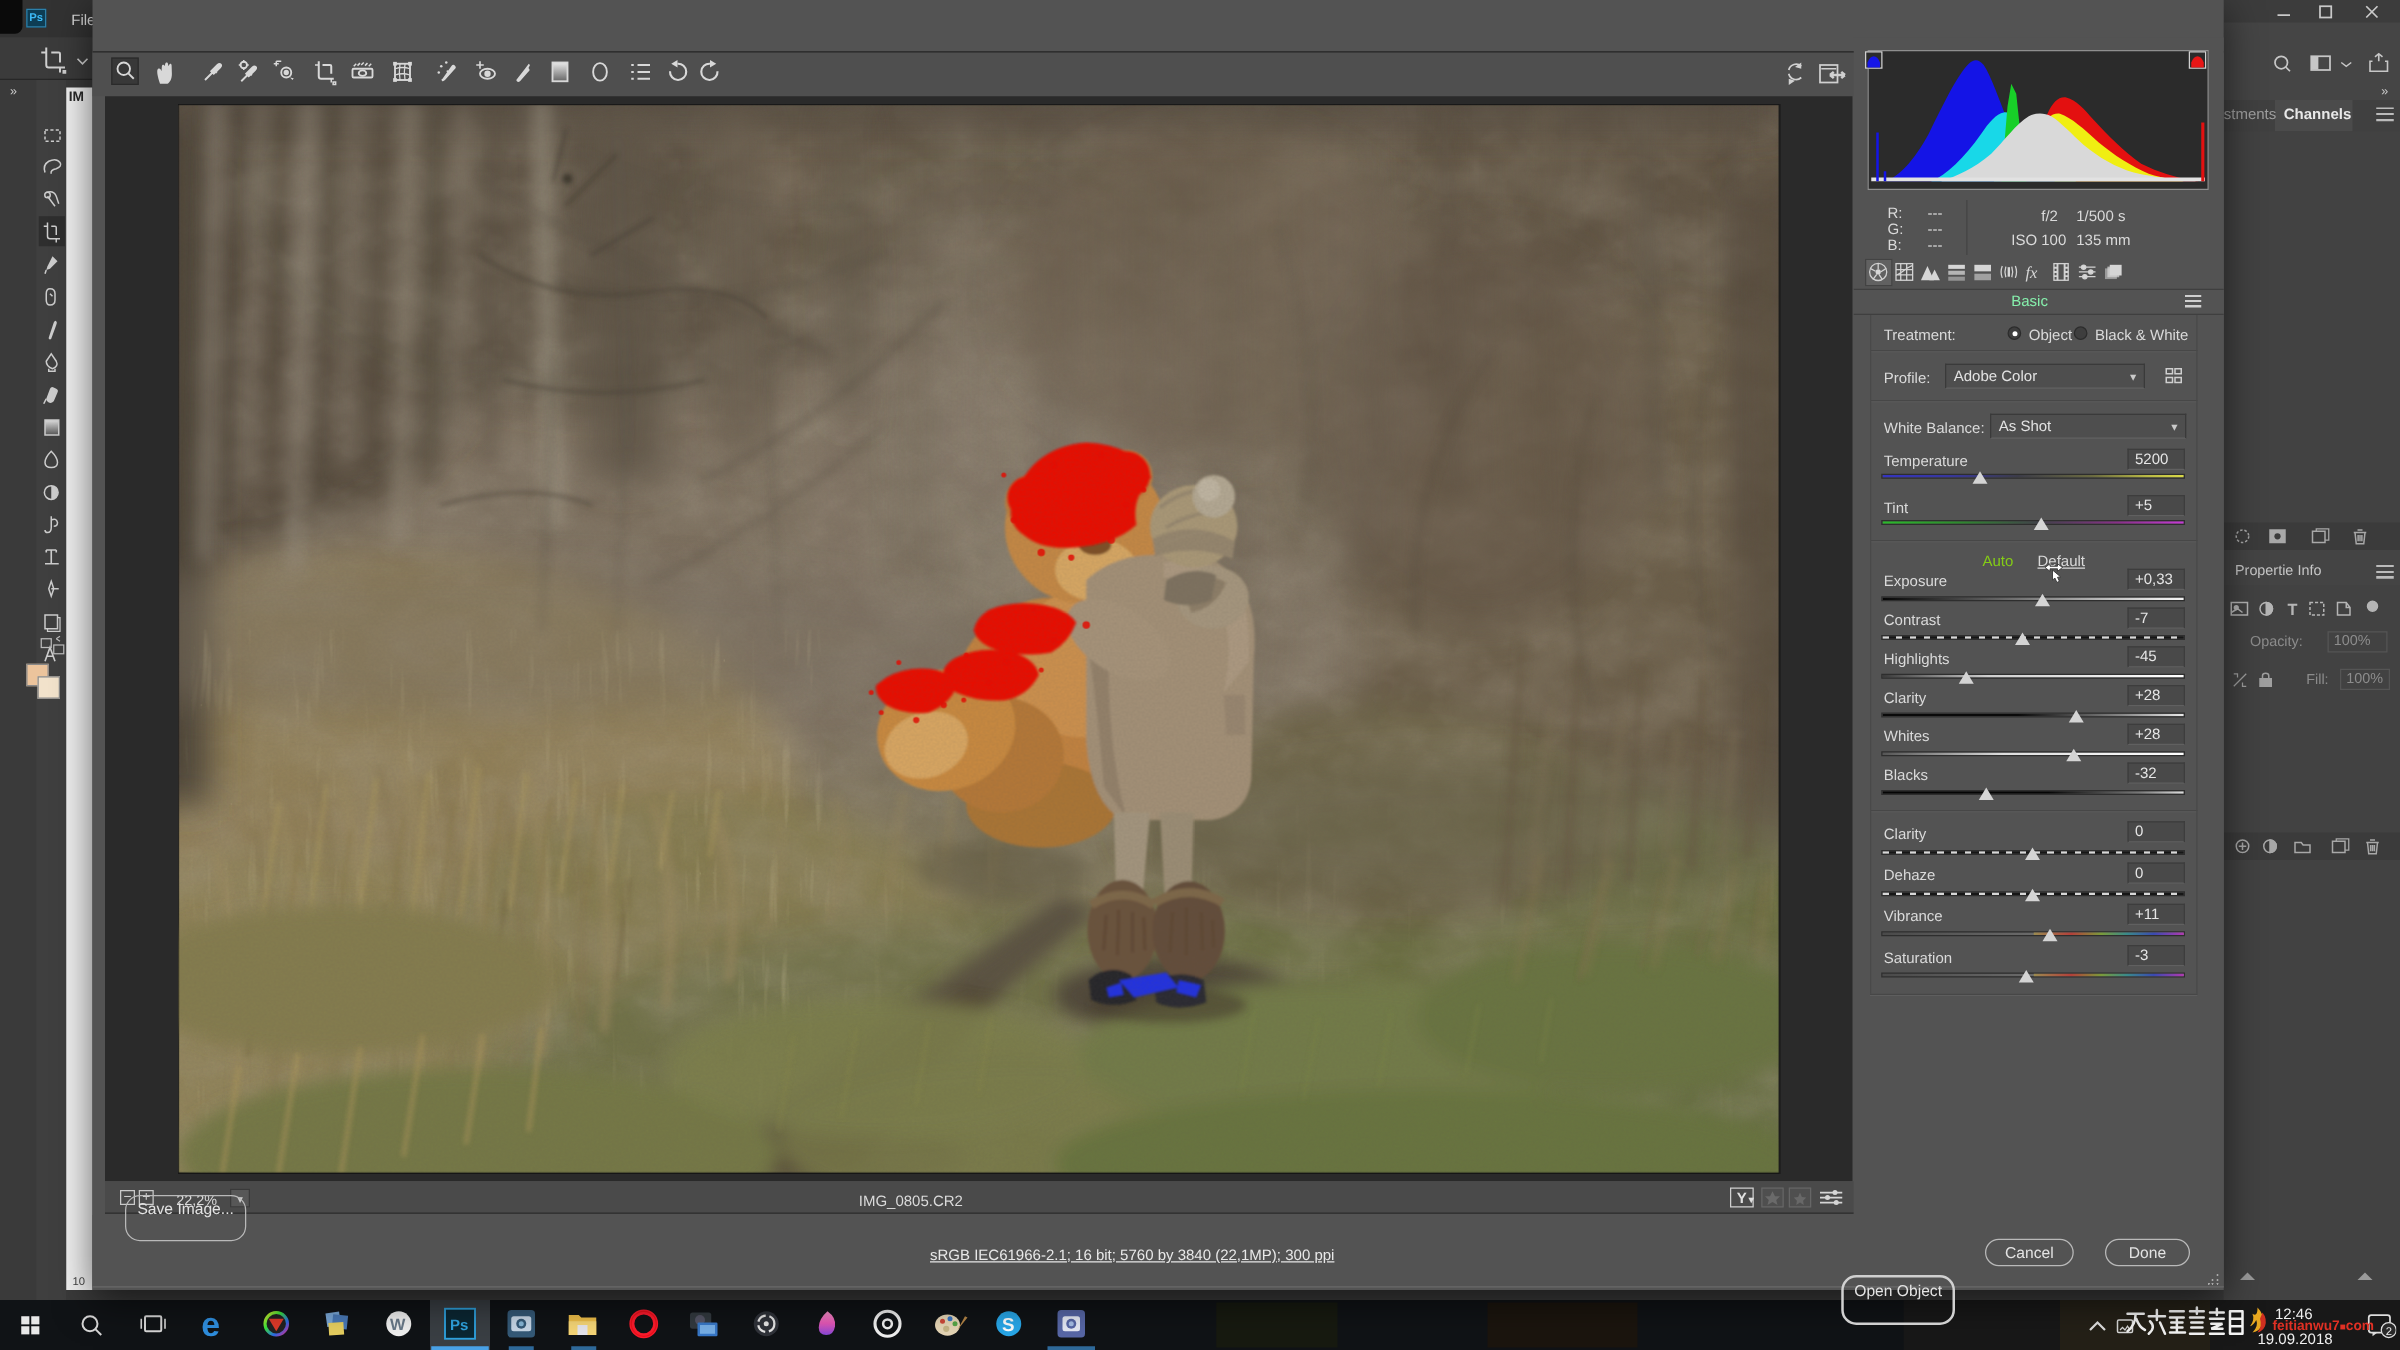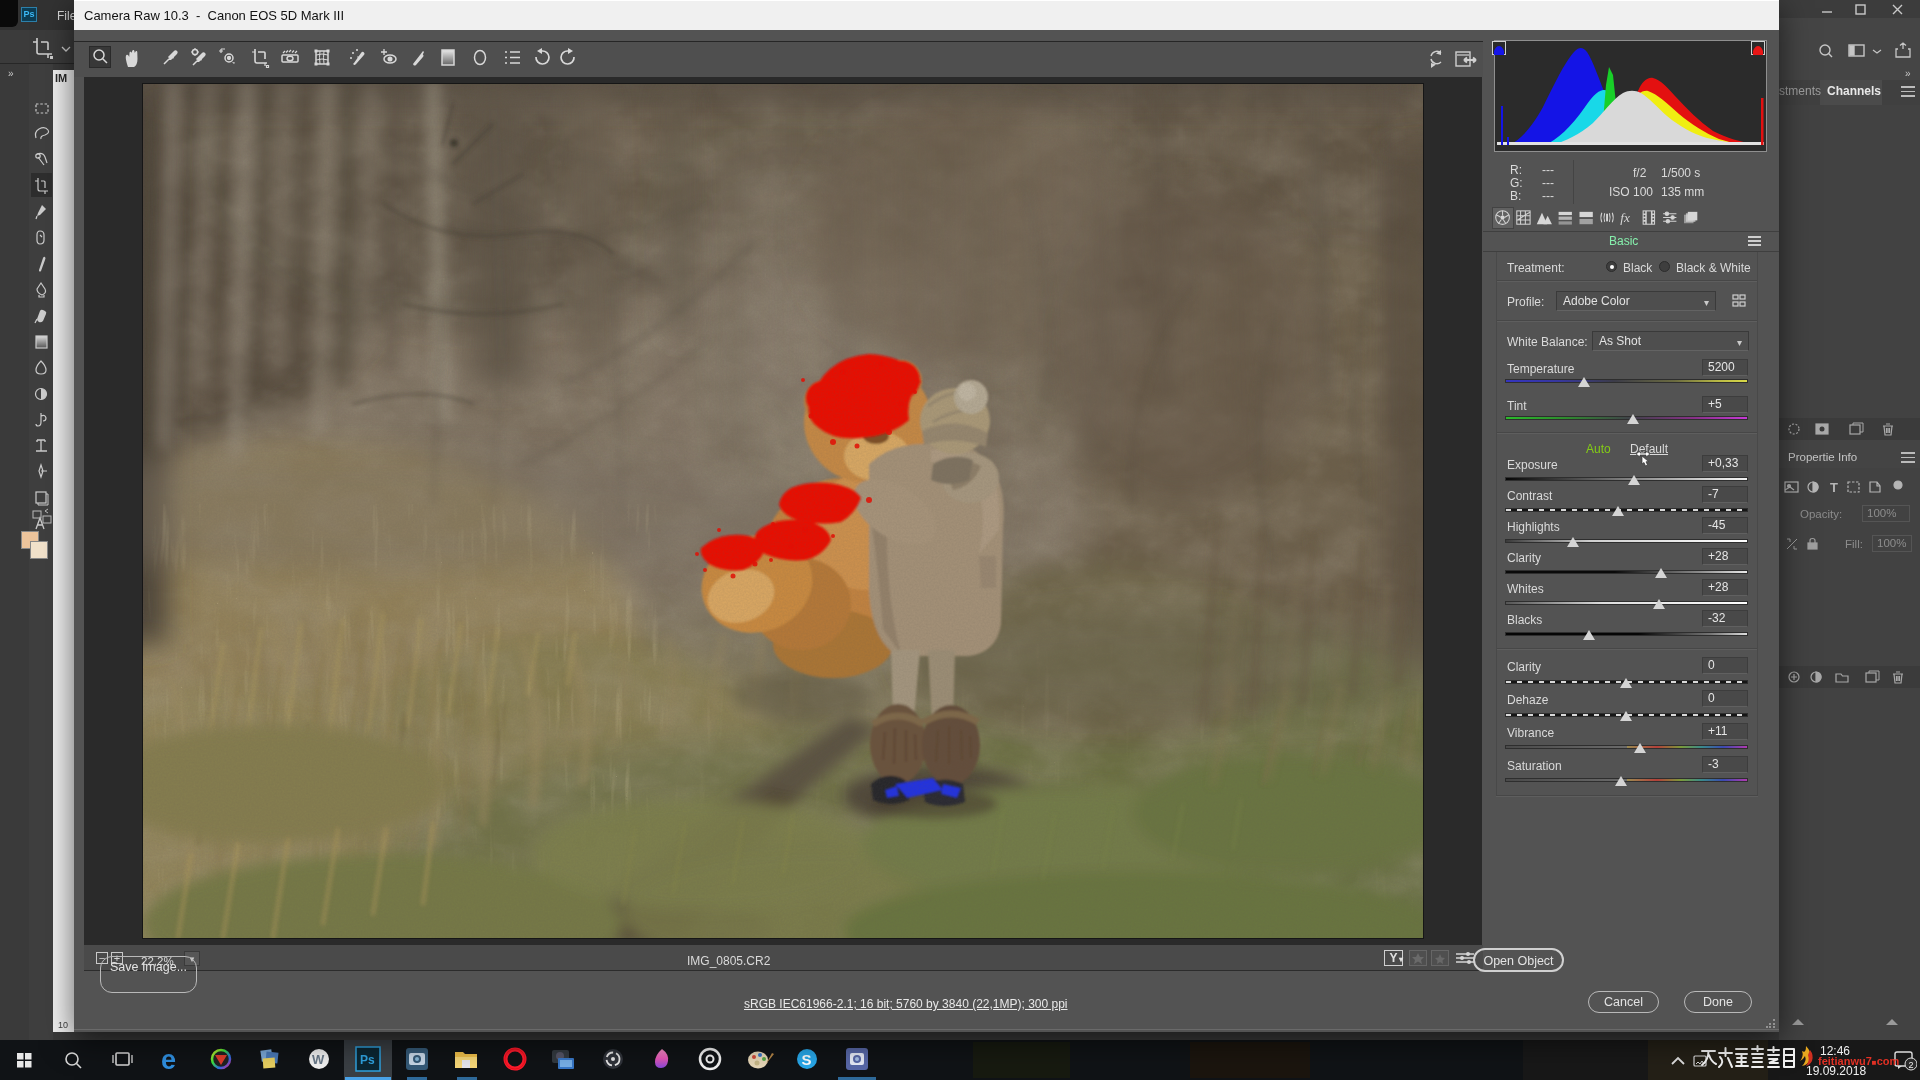"Camera Raw 10.3 - Canon" div.abs { html: <div>Camera Raw 10.3&nbsp;&nbsp;-&nbsp;&nbsp;Canon EOS 5D Mark III</div> -> none }
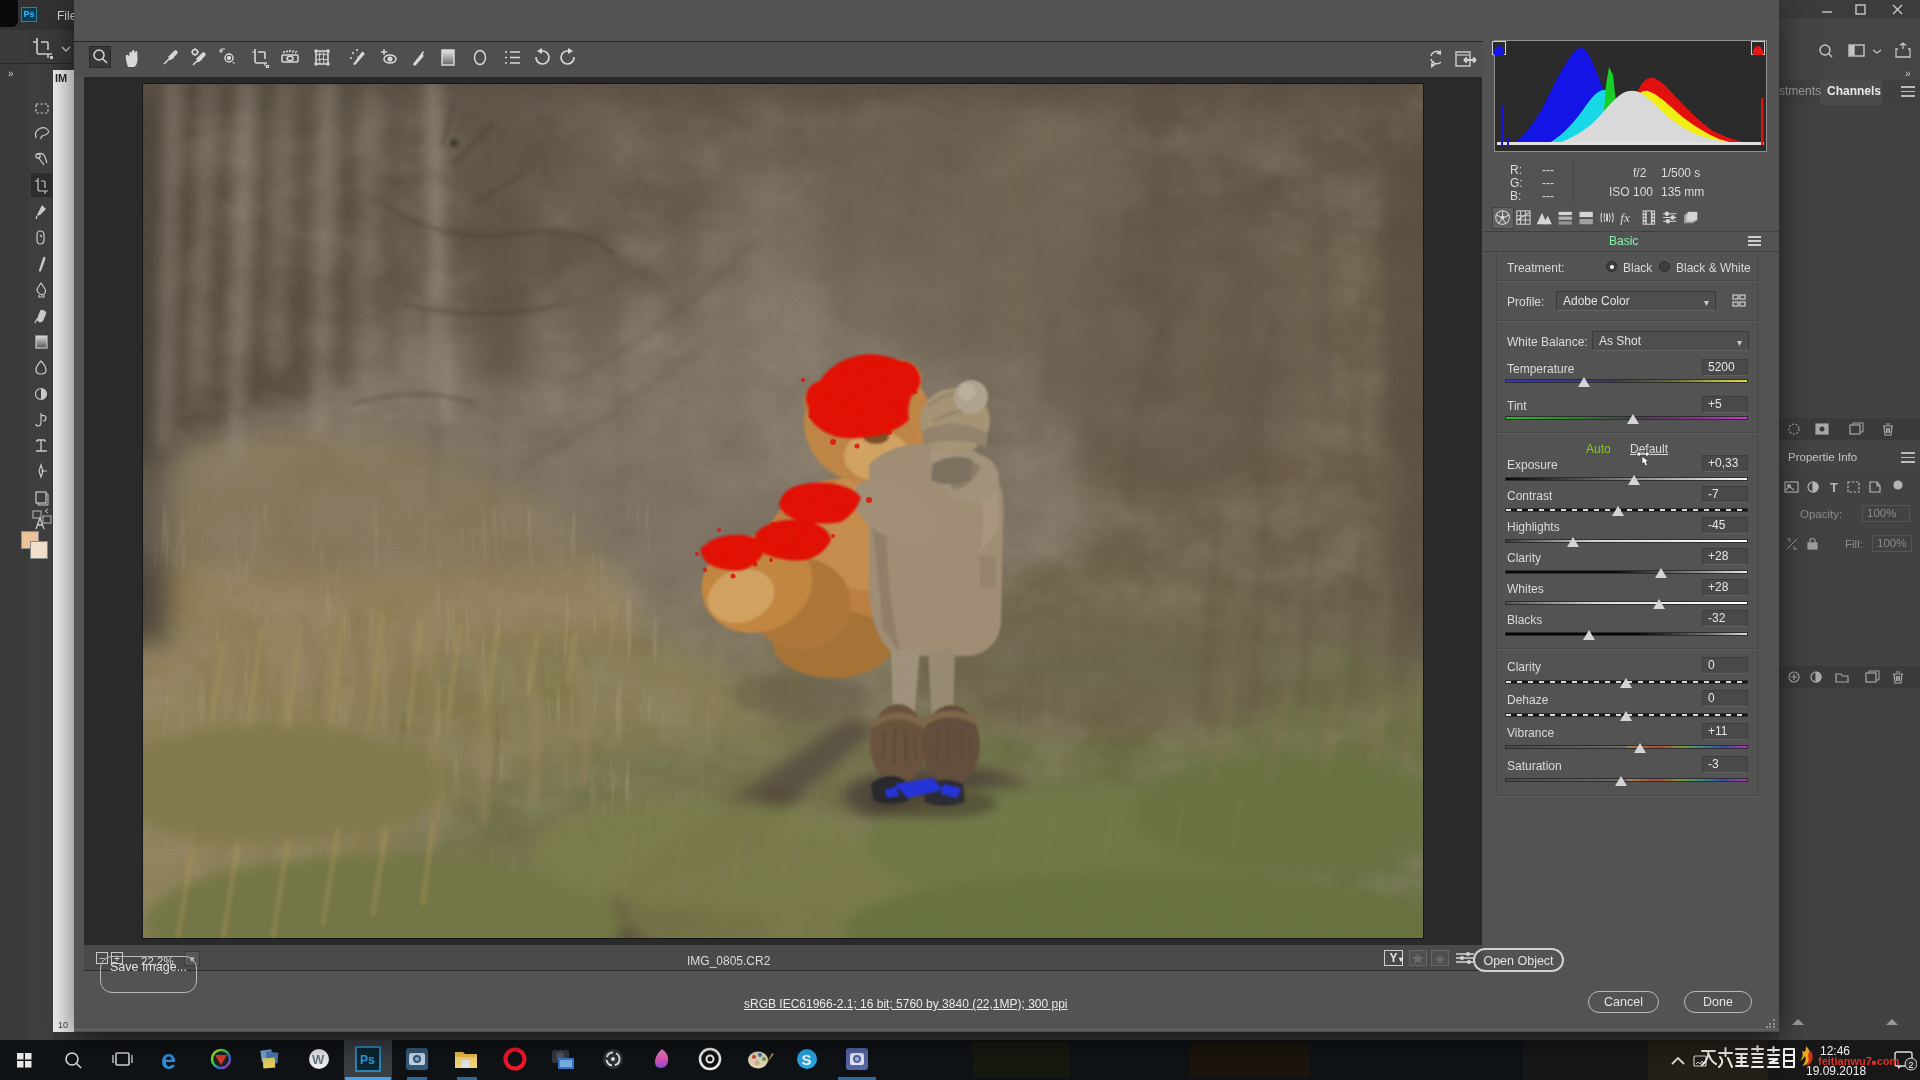"Black" div.lbl { text: Black -> Object }
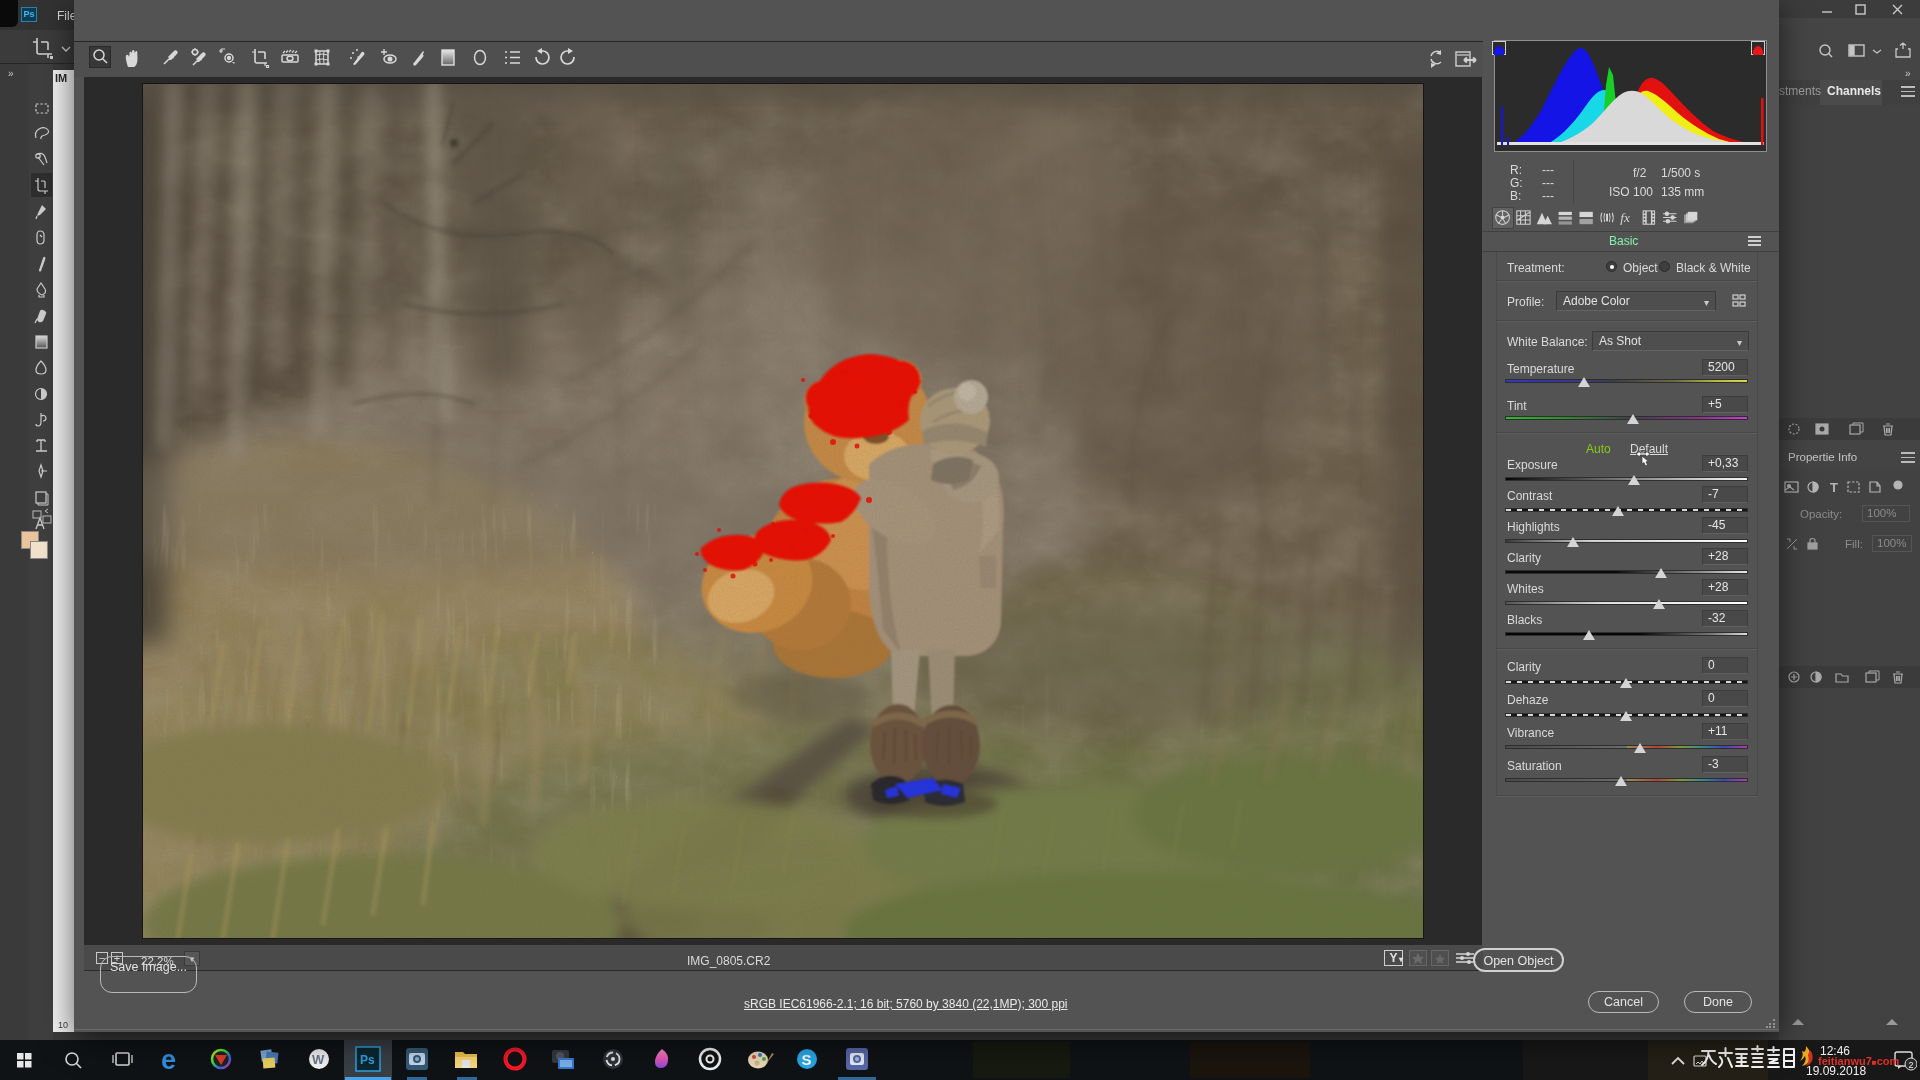"Open Object" div.pill { height: 24px -> 40px; top: 948px -> 1020px }
